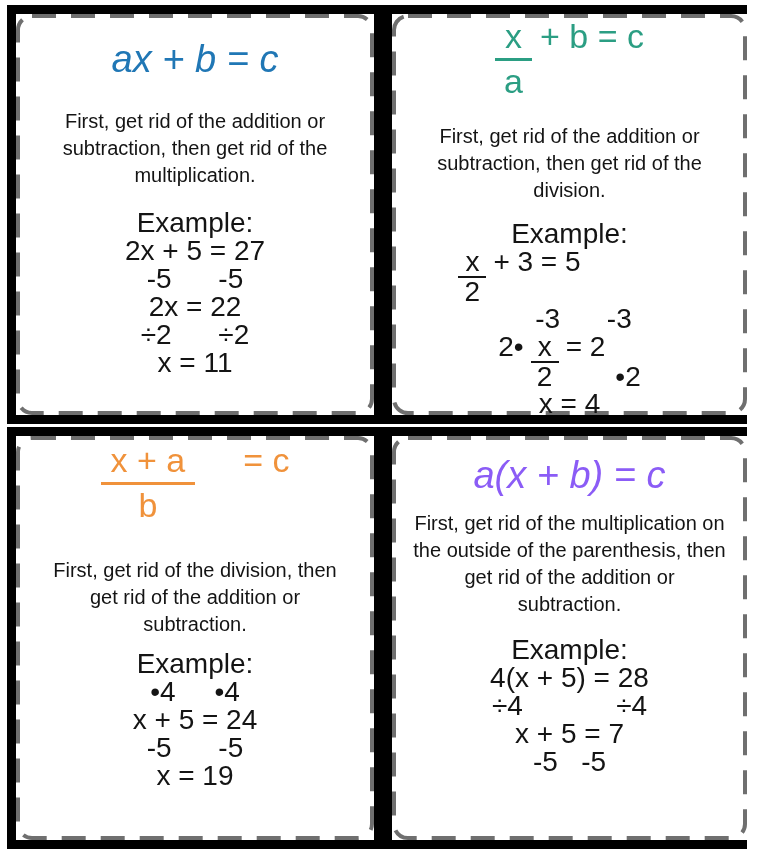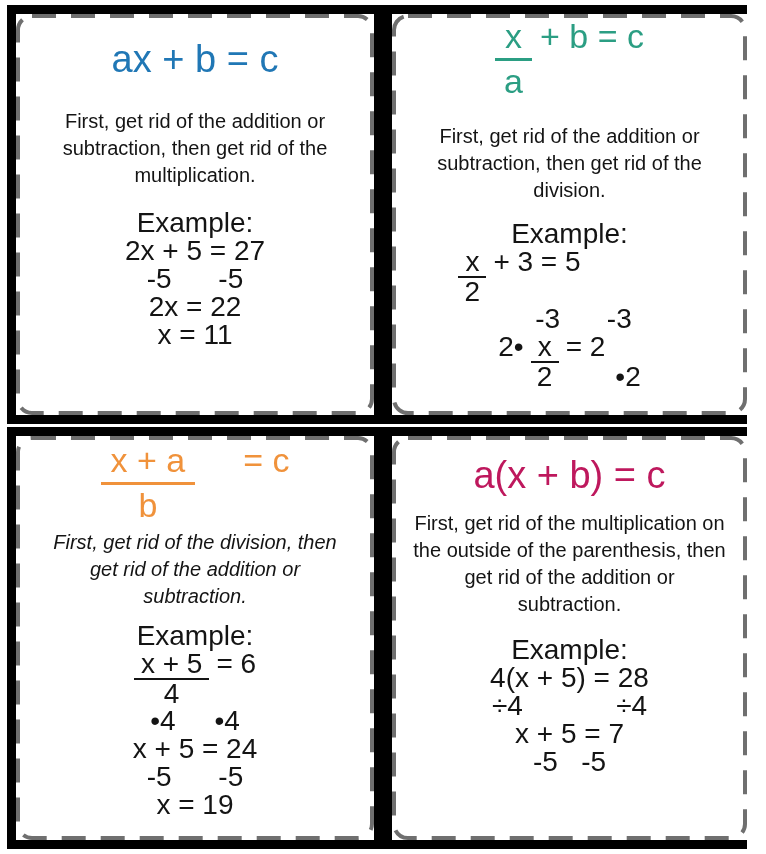"ax + b = c" .title-plain { font-style: none -> italic }
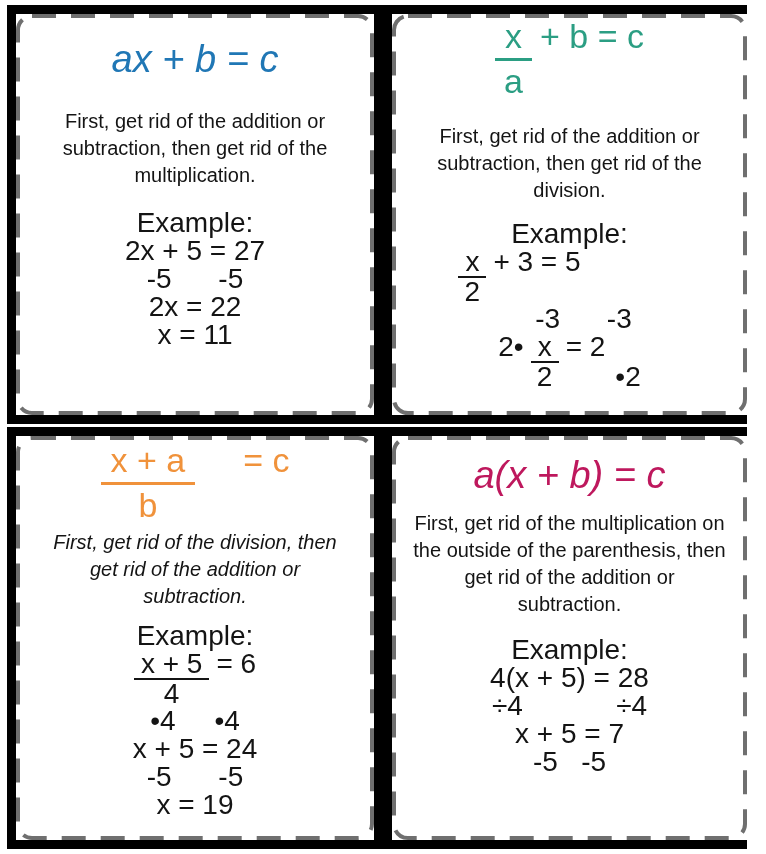"÷2 ÷2" div.exline { html: none -> <div>÷2 ÷2</div> }
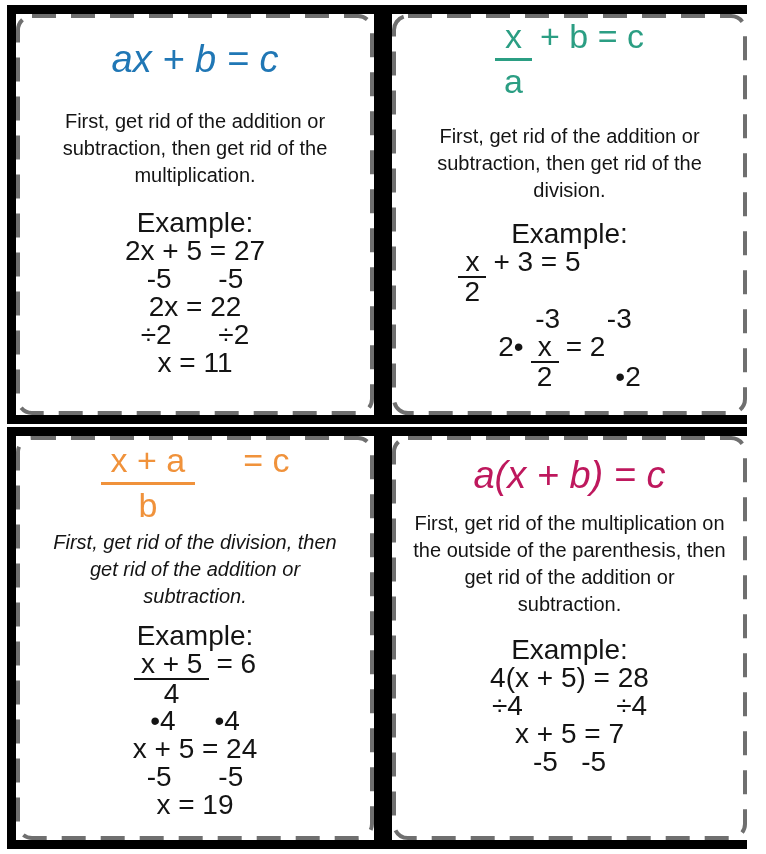"x = 4" div.exline { html: none -> <div>x = 4</div> }
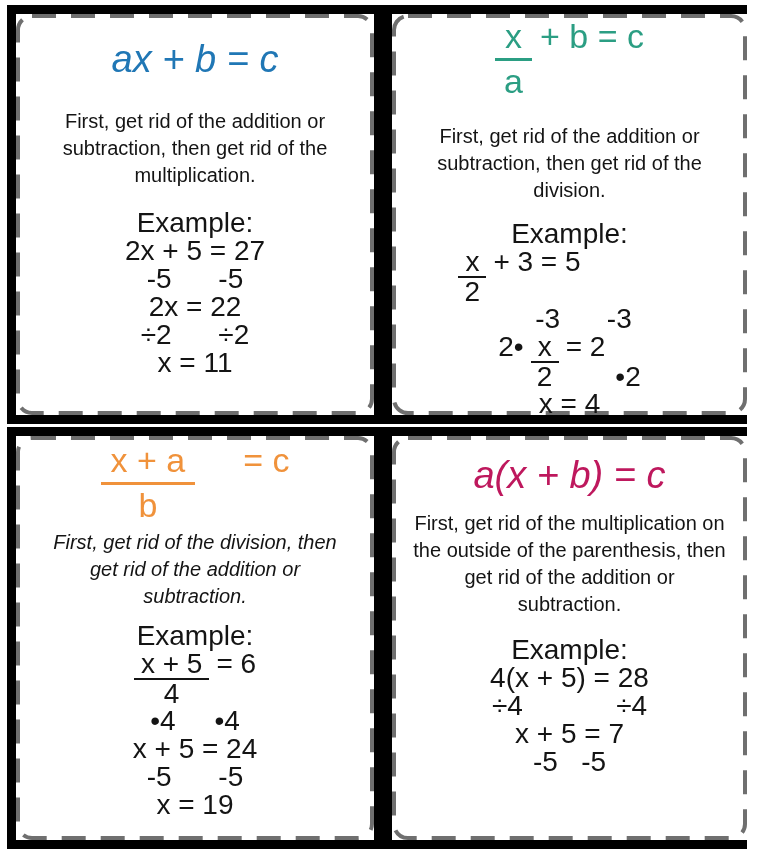"a(x + b) = c" div.title-plain { color: #be185d -> #8b5cf6 }
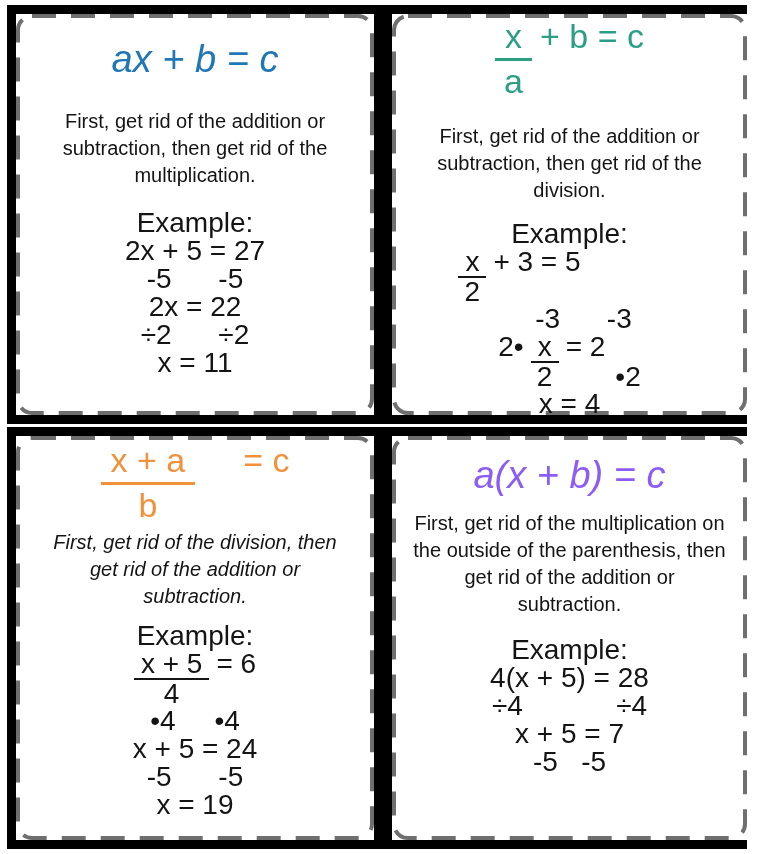"First, get rid of the division," .card3 .desc { font-style: italic -> none; margin-top: 4px -> 32px }
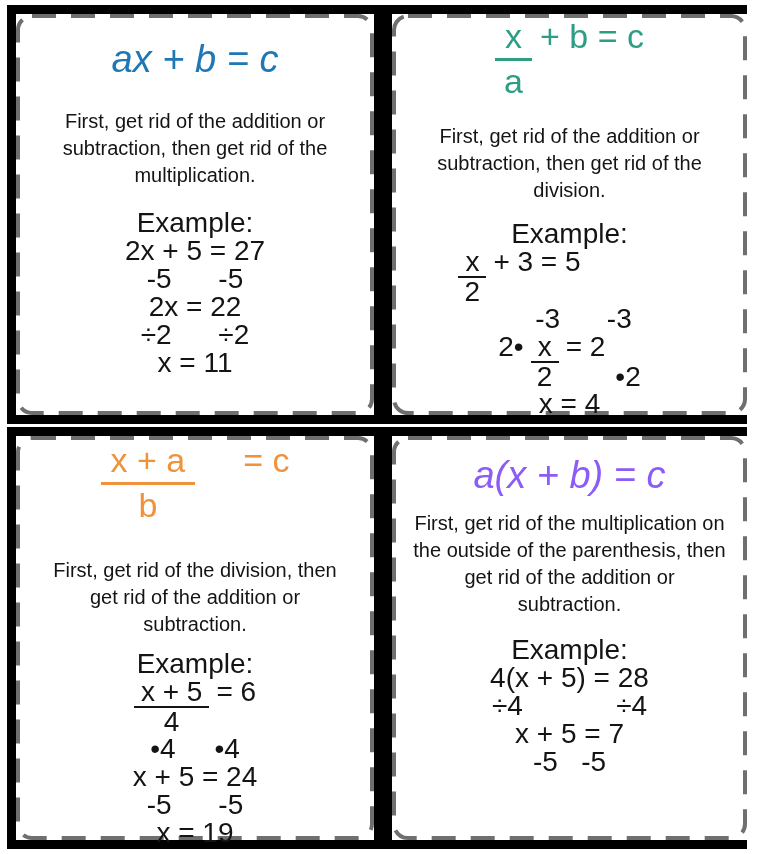"x + 5" div.fline { html: <div> <span> <span>x + 5</span> <span>4</span> </span> <span>= 6</span> </div> -> none }
